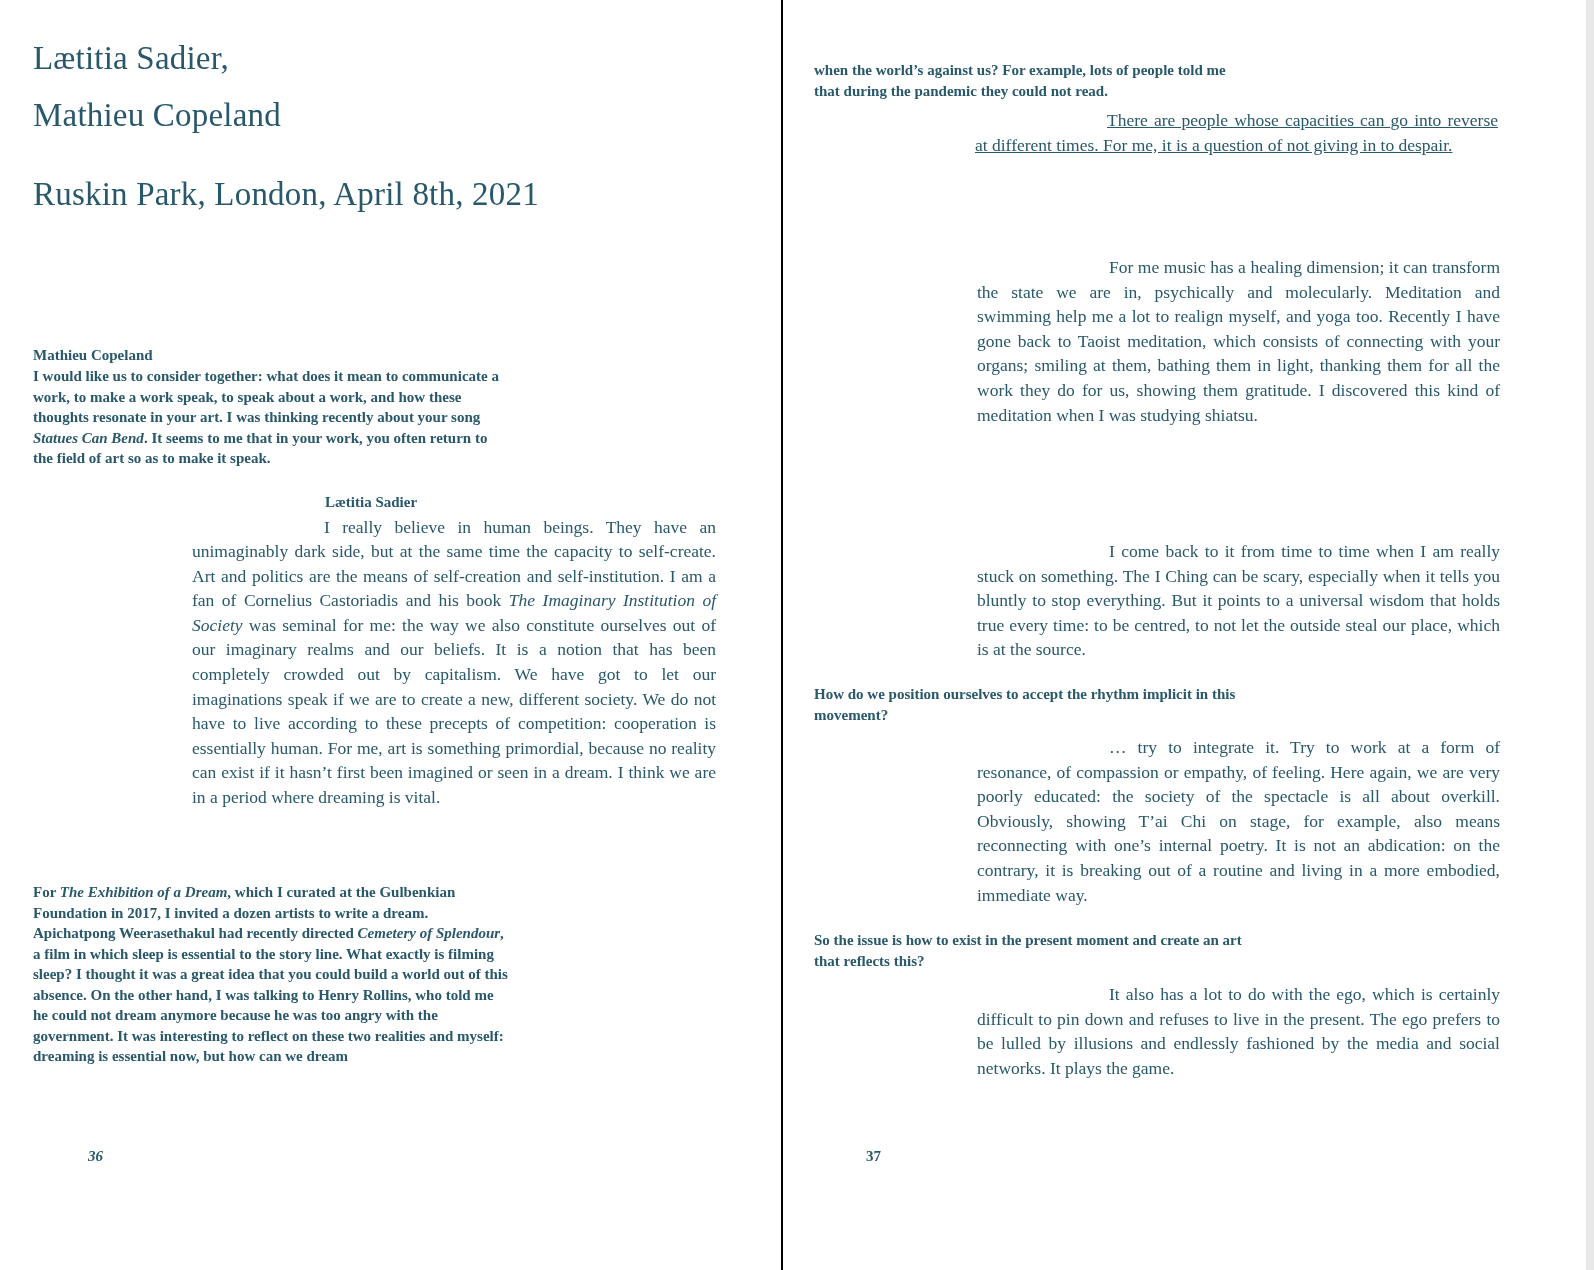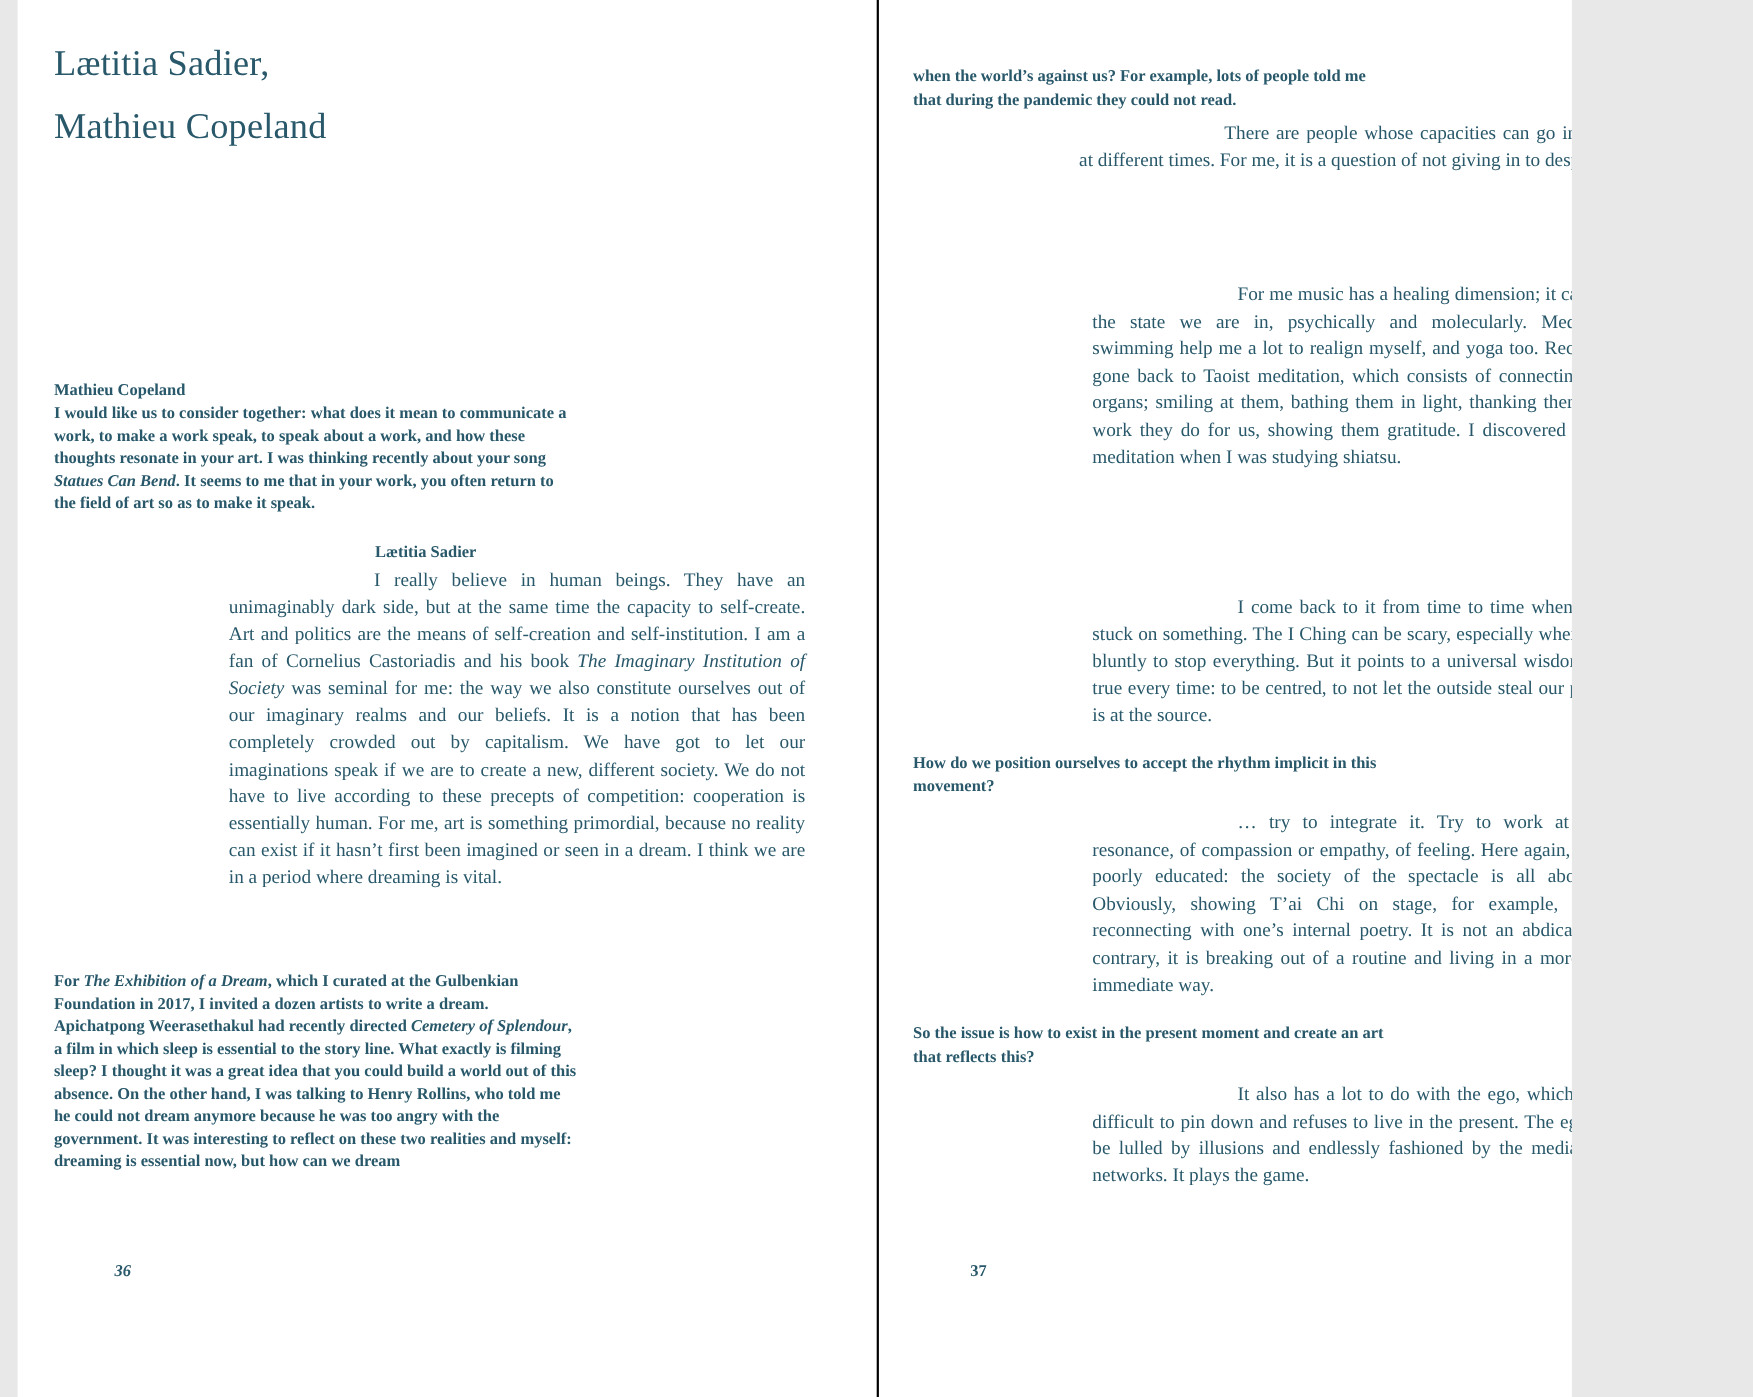"Lætitia Sadier," .spread { margin-left: 16px -> none; width: 1413px -> 1586px }
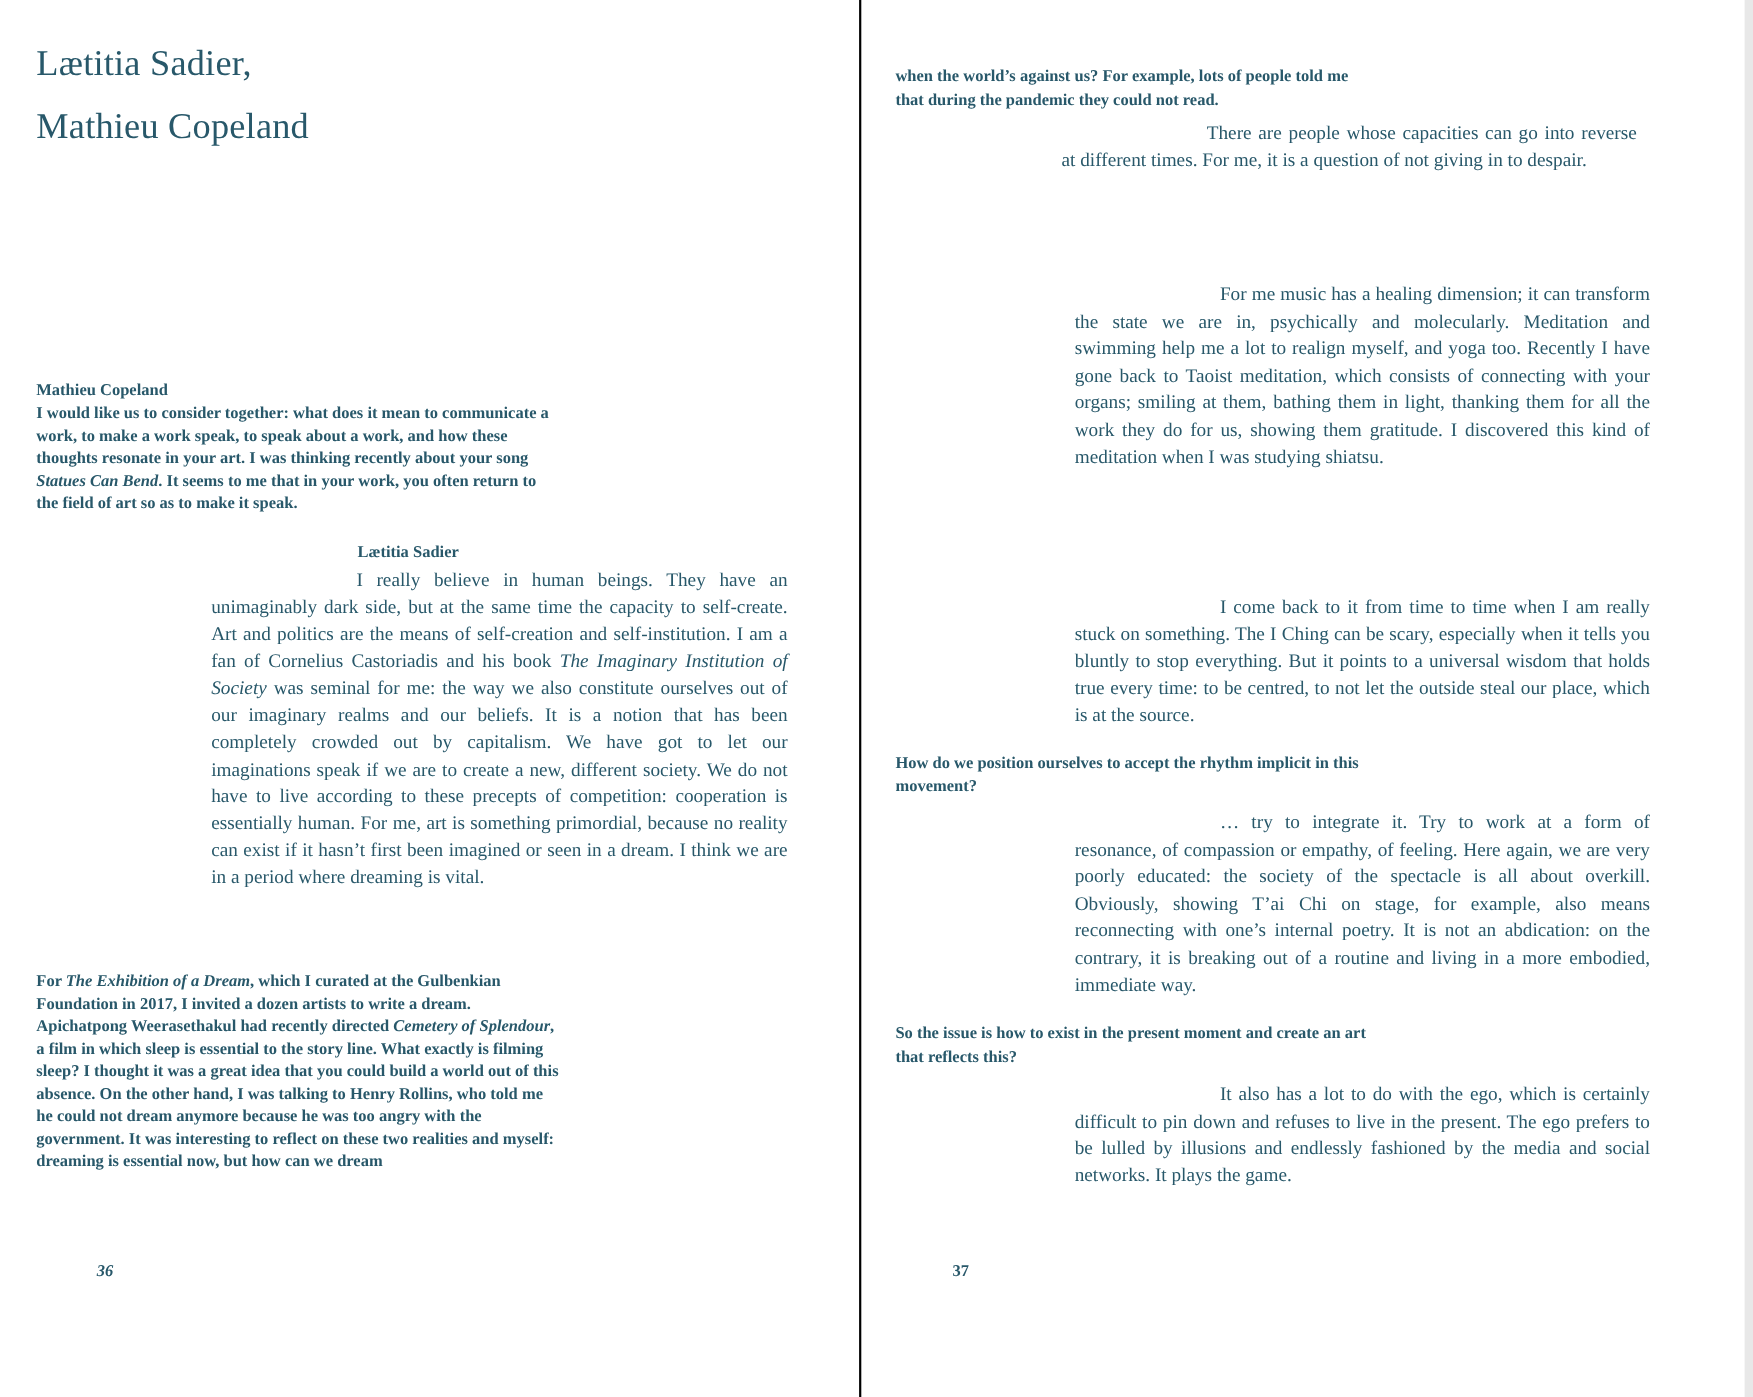"There are people whose capacities" .page.right .a2 { left: 151px -> 161px; text-decoration: none -> underline }
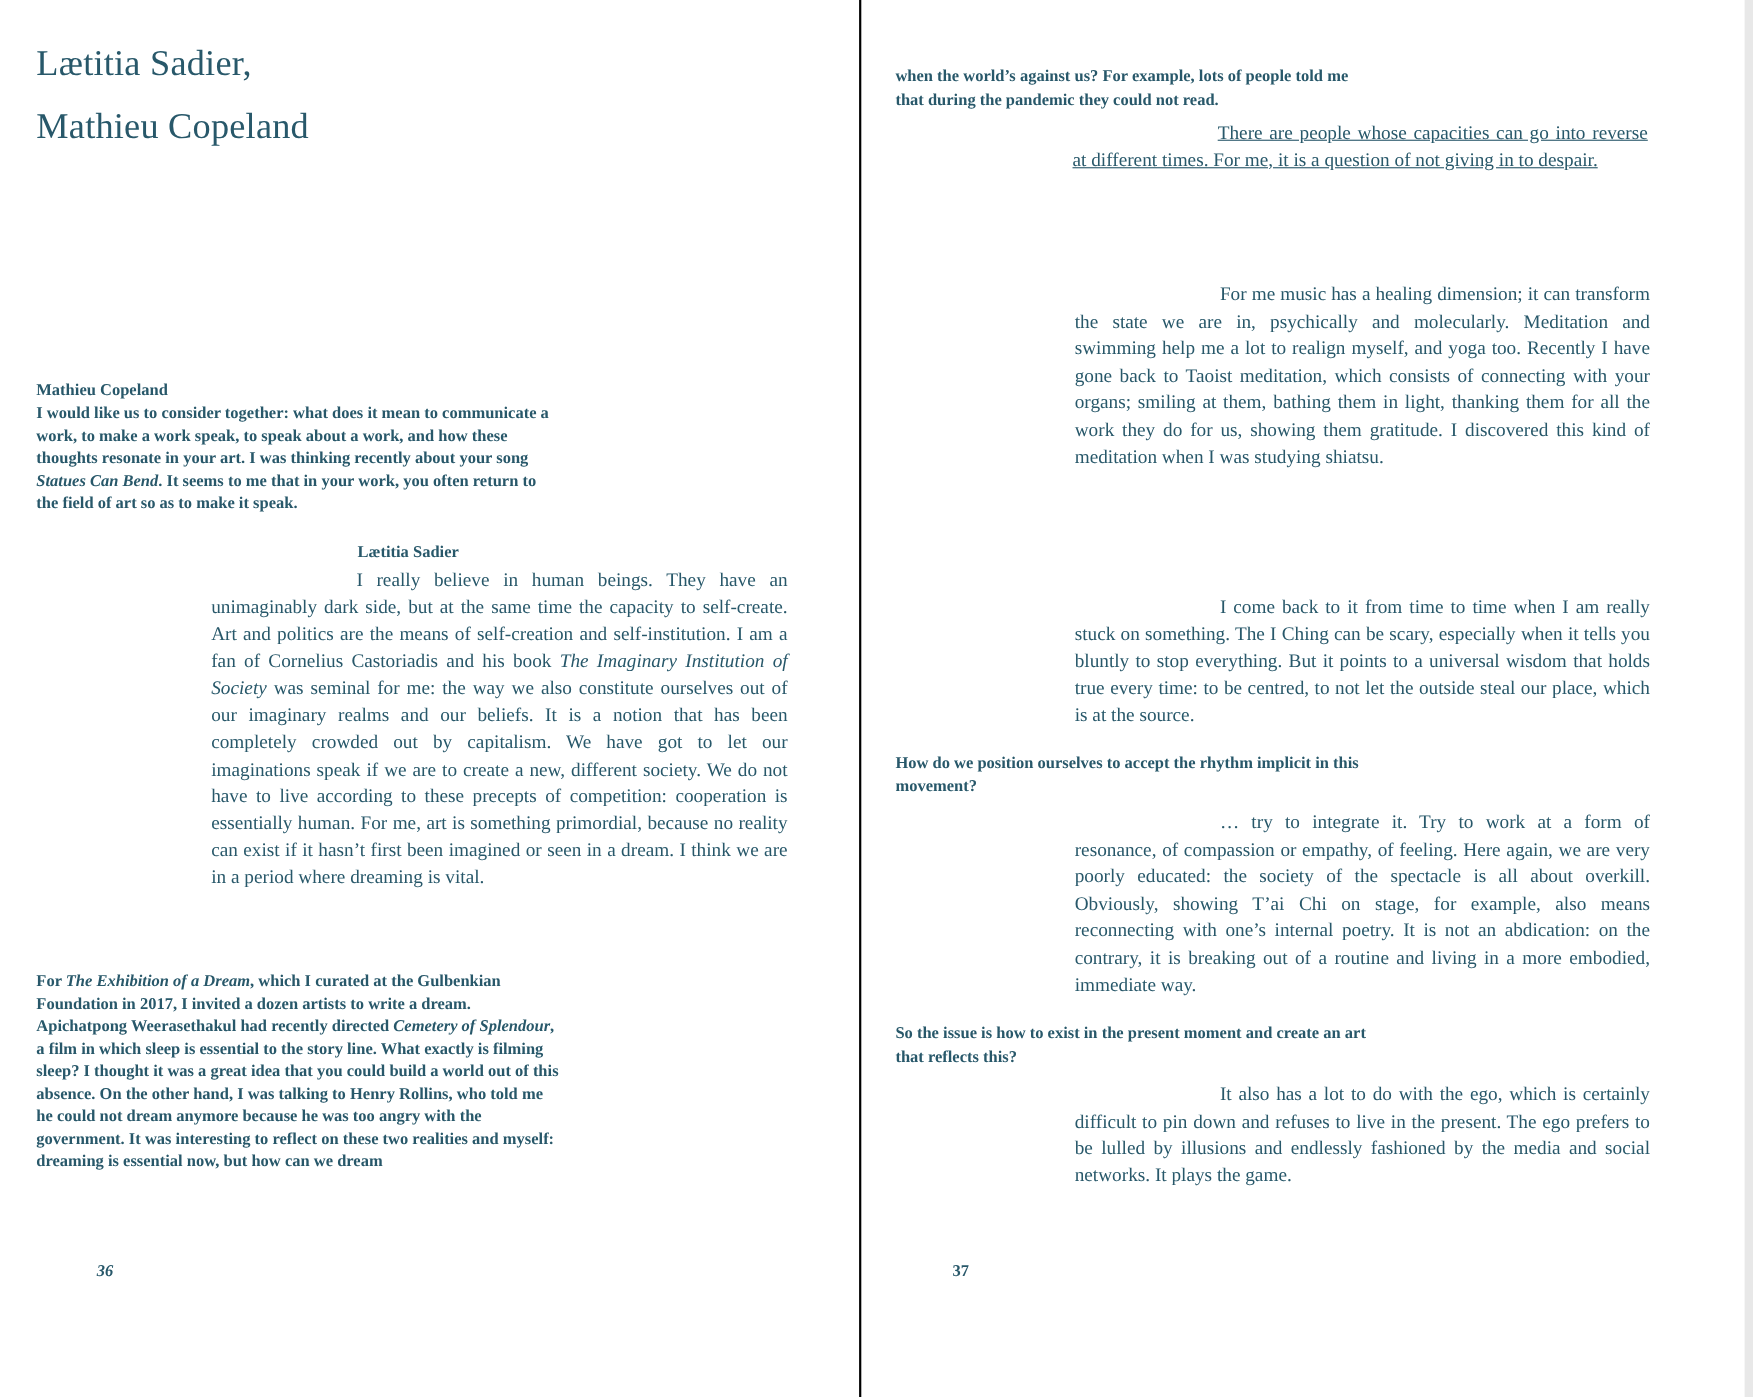"Ruskin Park, London, April 8th," h2.subtitle { html: none -> <h2>Ruskin Park, London, April 8th, 2021</h2> }
